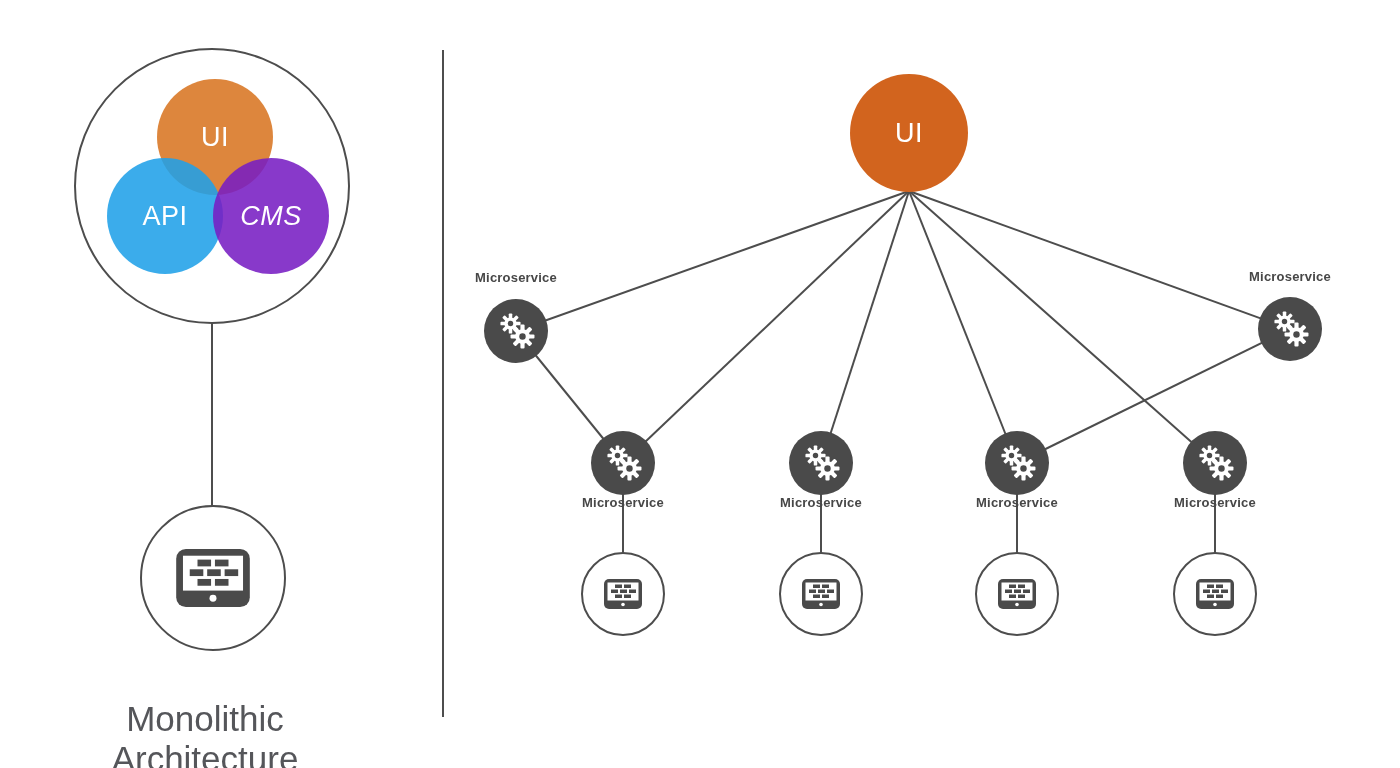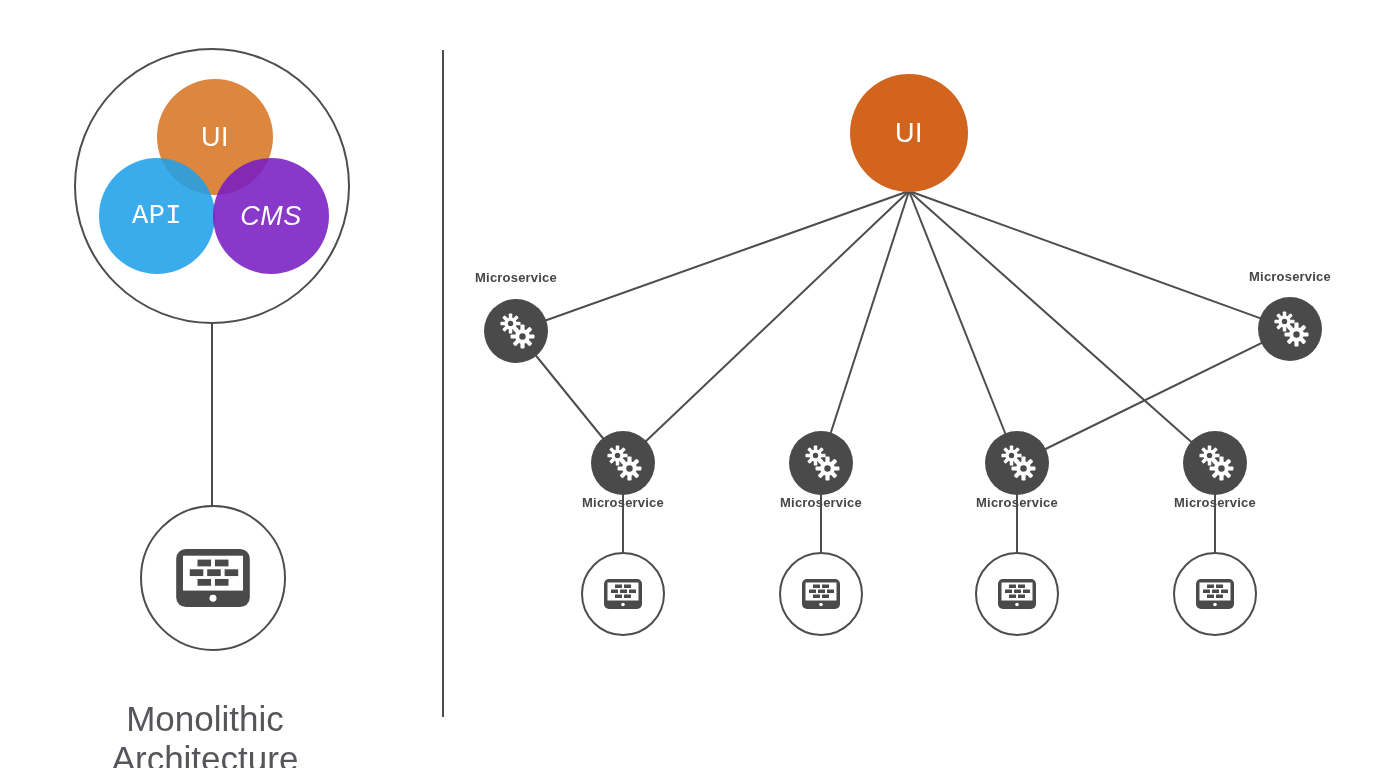"API" div.circle { font-family: Liberation Mono, monospace -> none; left: 99px -> 107px }
